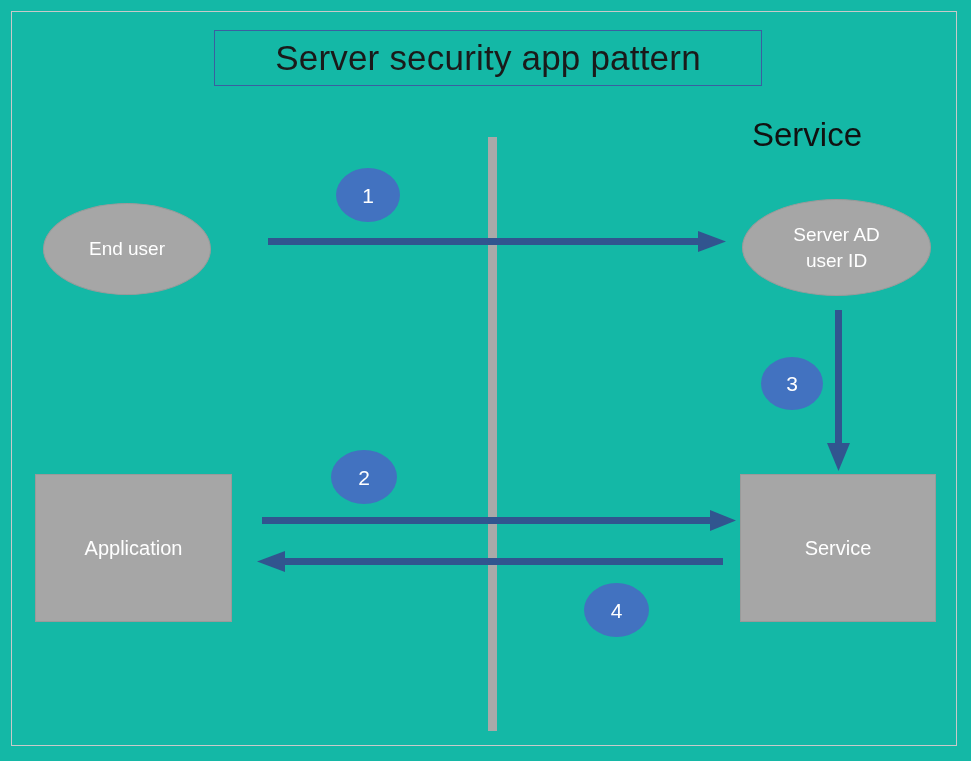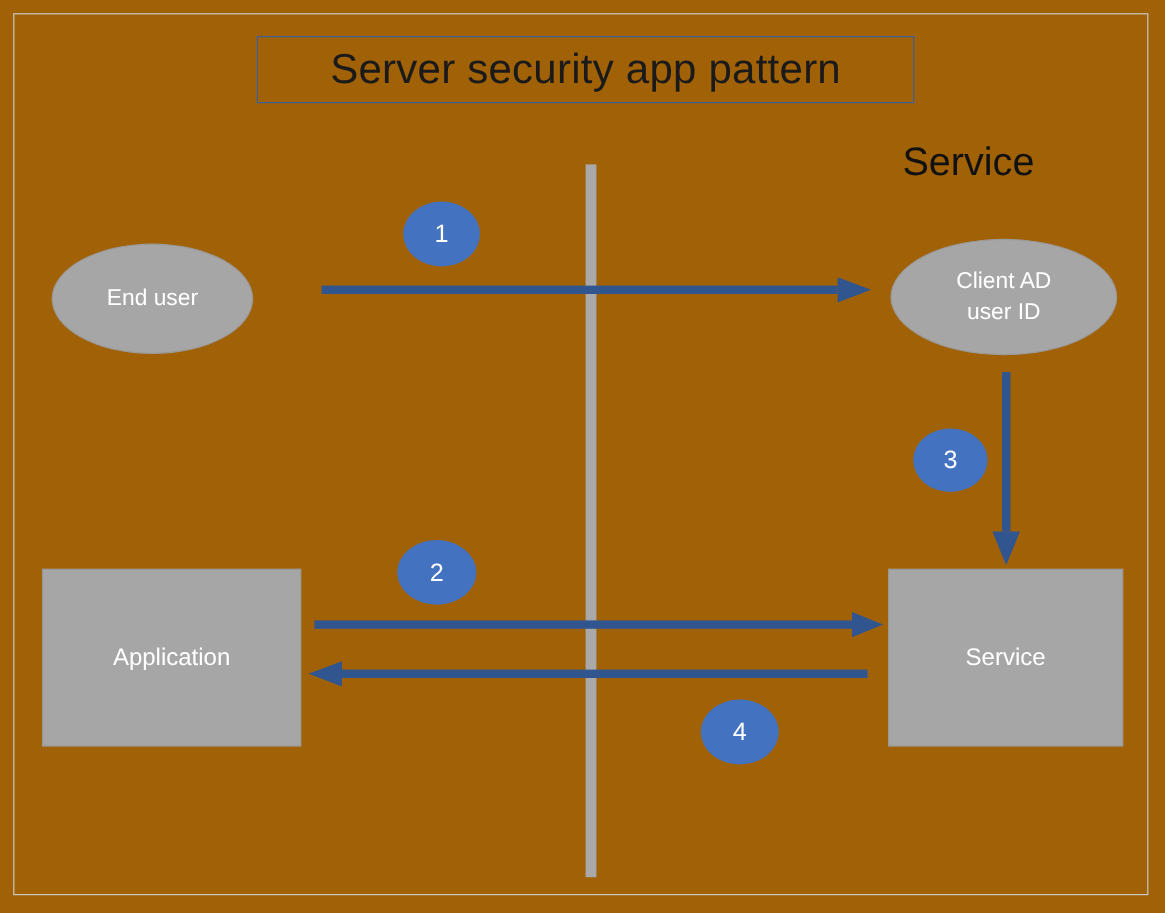"Server security app pattern" #canvas { background: #a16207 -> #14b8a6 }
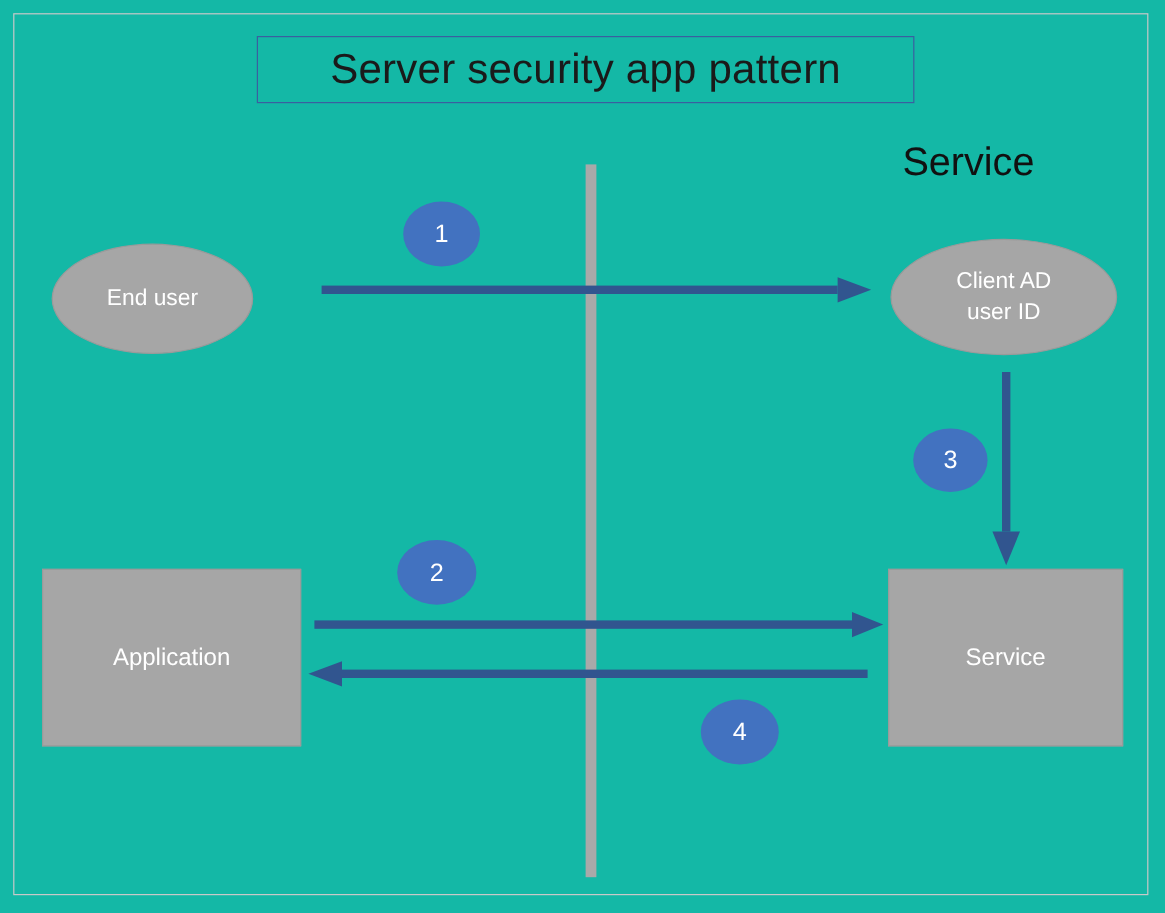"Client AD" span { text: Client -> Server }
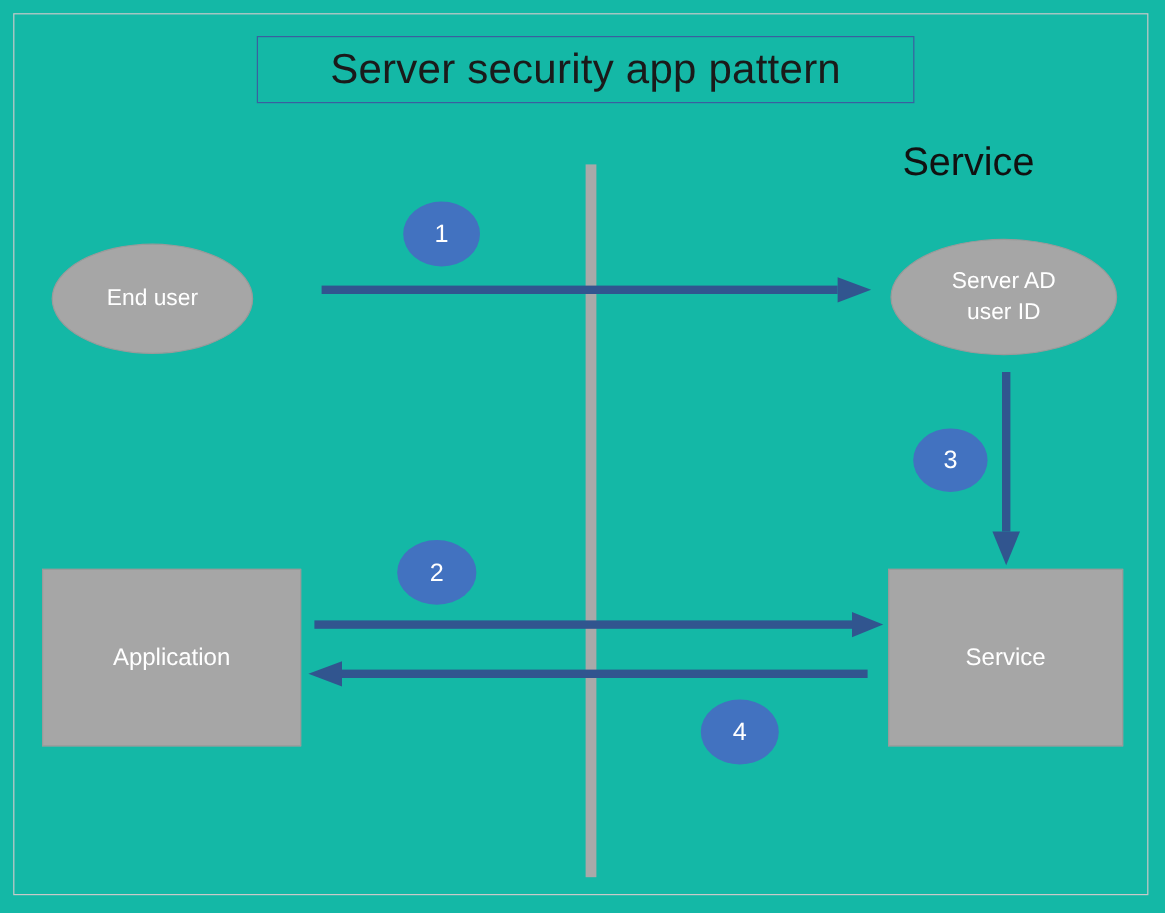"Application" #node-application { width: 216px -> 197px }
